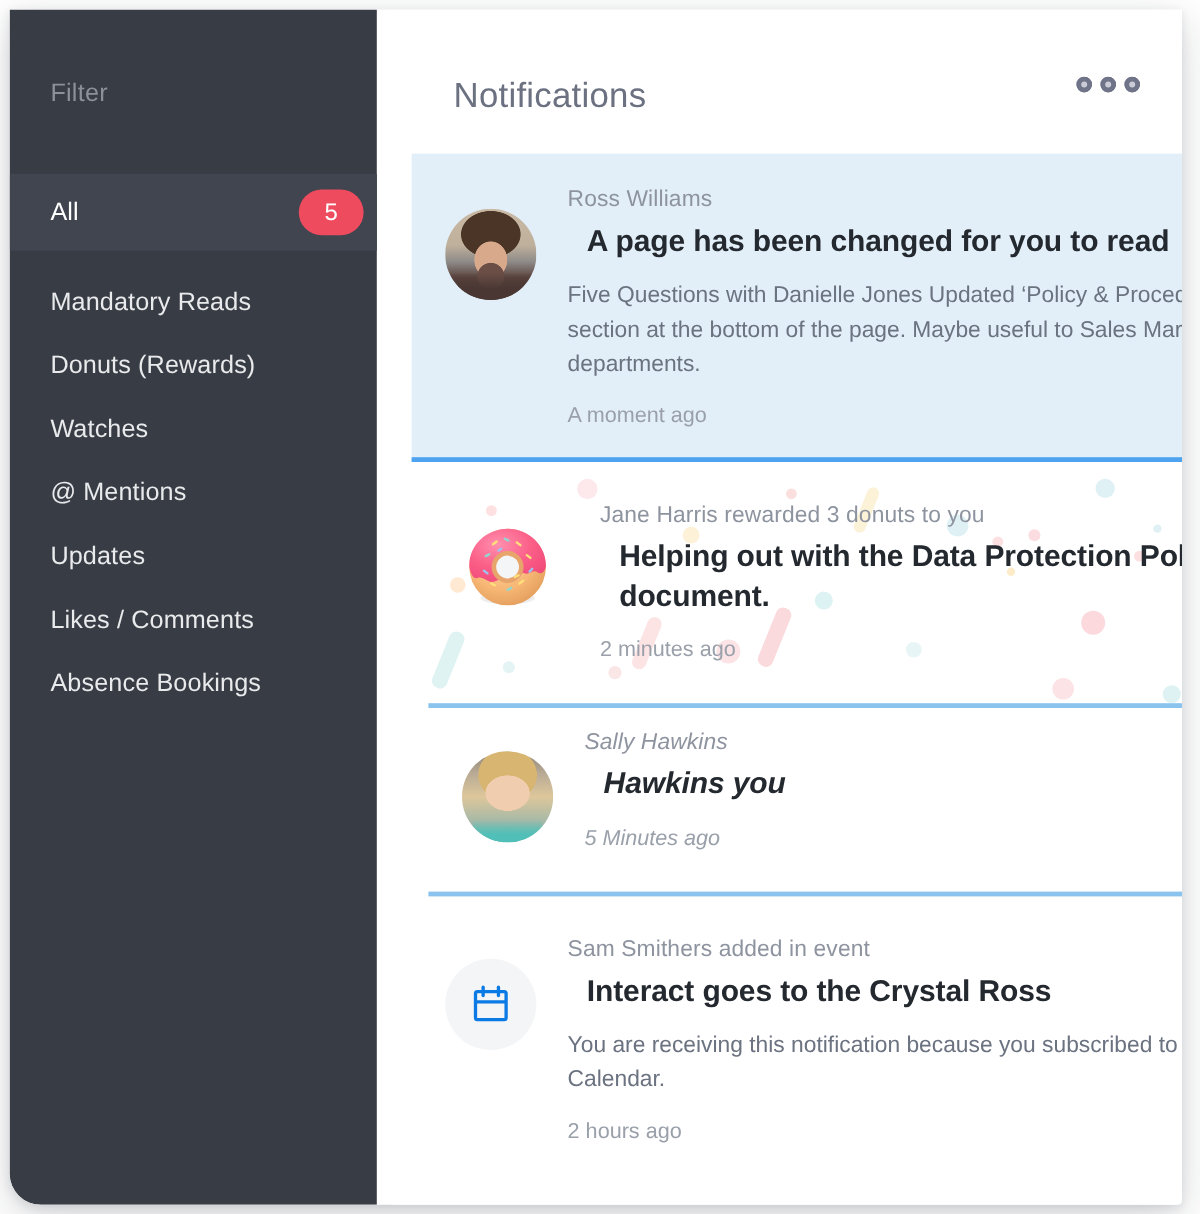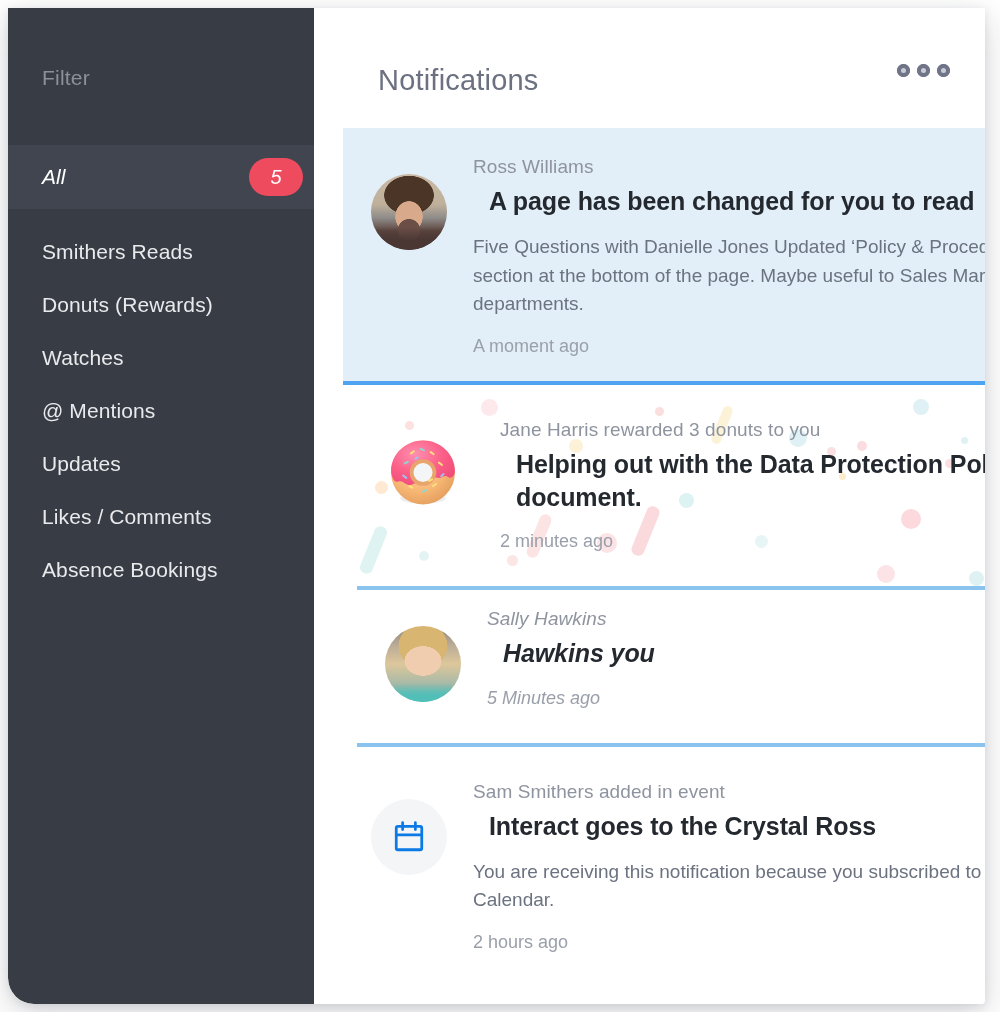"All" .nav-item.active { font-style: italic -> none }
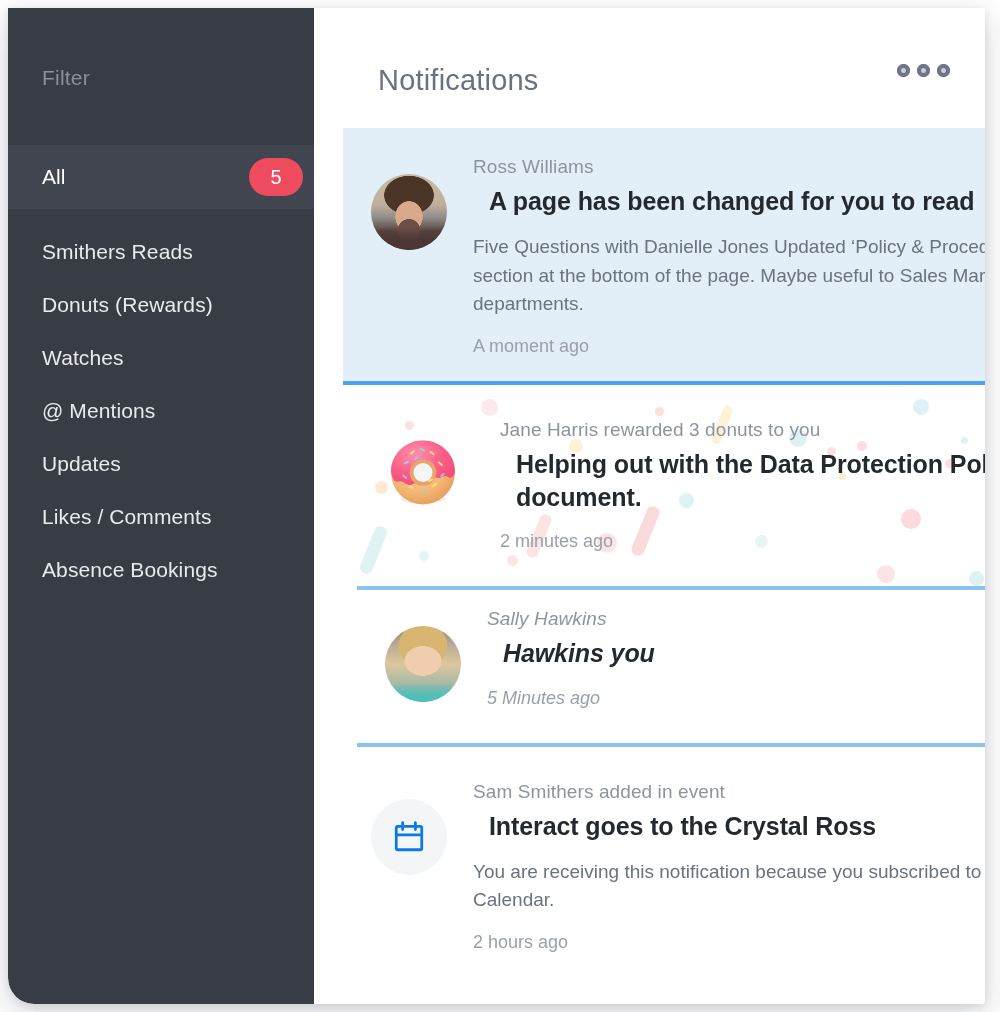"Smithers Reads" span.nav-label { text: Smithers -> Mandatory }
